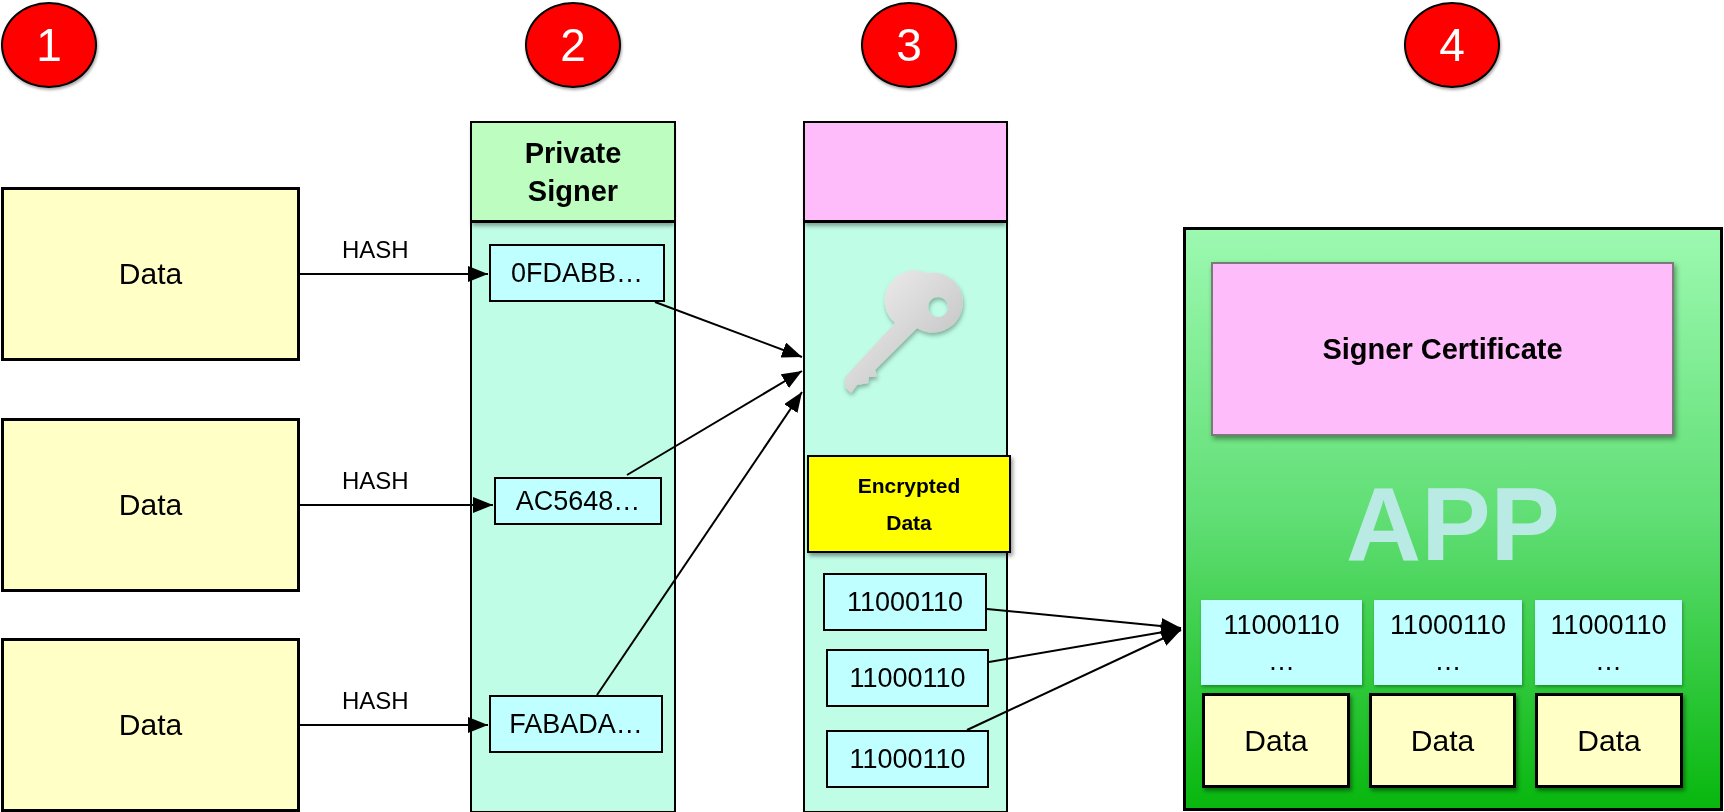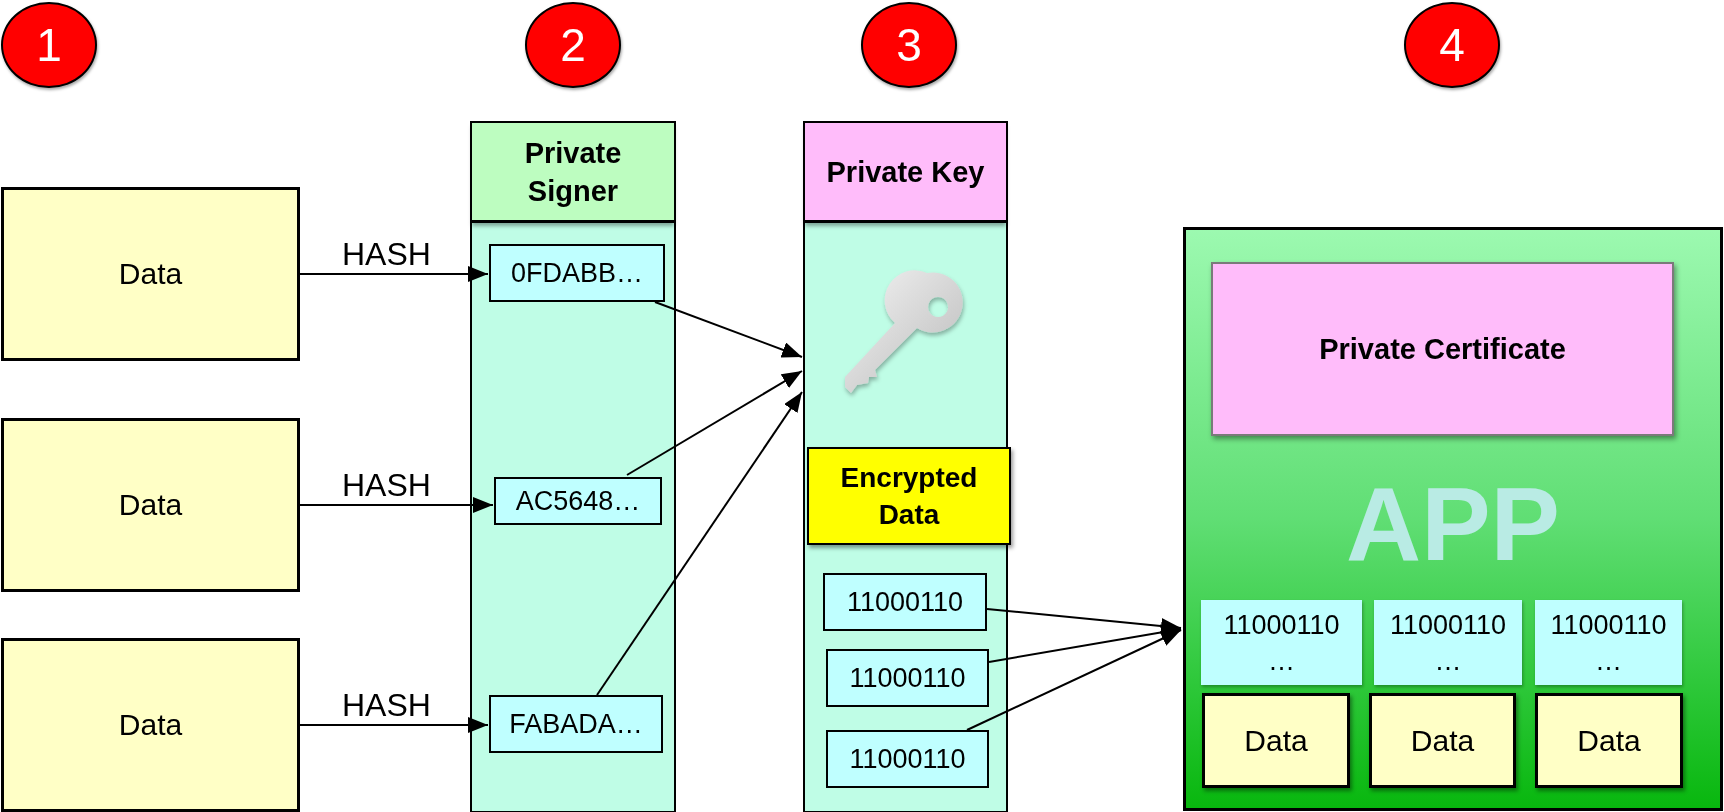"Private Key" div { html: <div>Private Key</div> -> none }
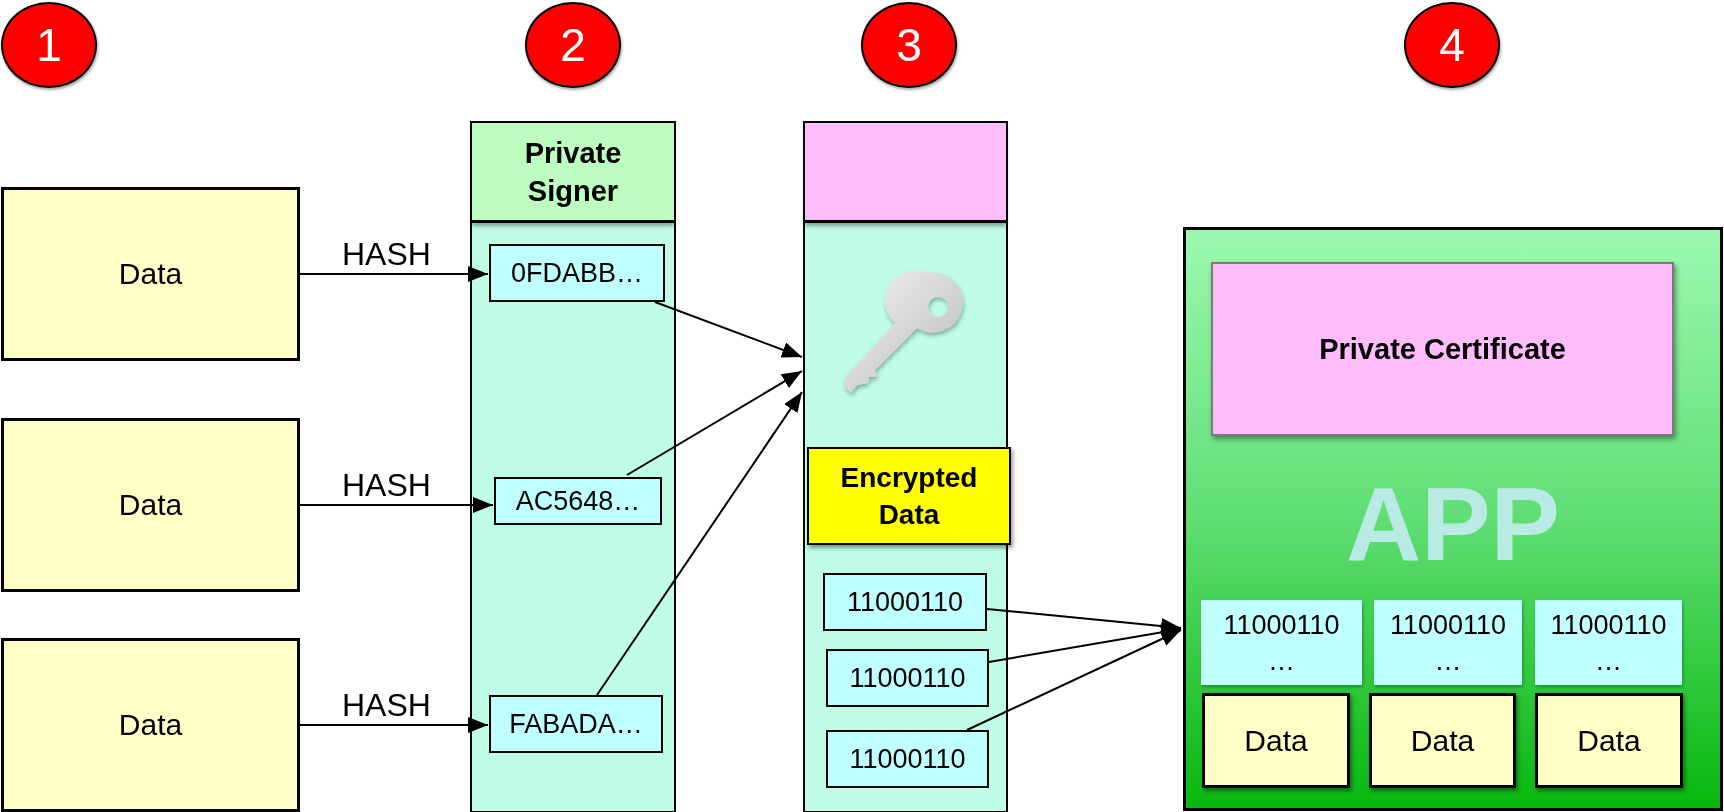"HASH" .hash-label { font-size: 32px -> 24px }
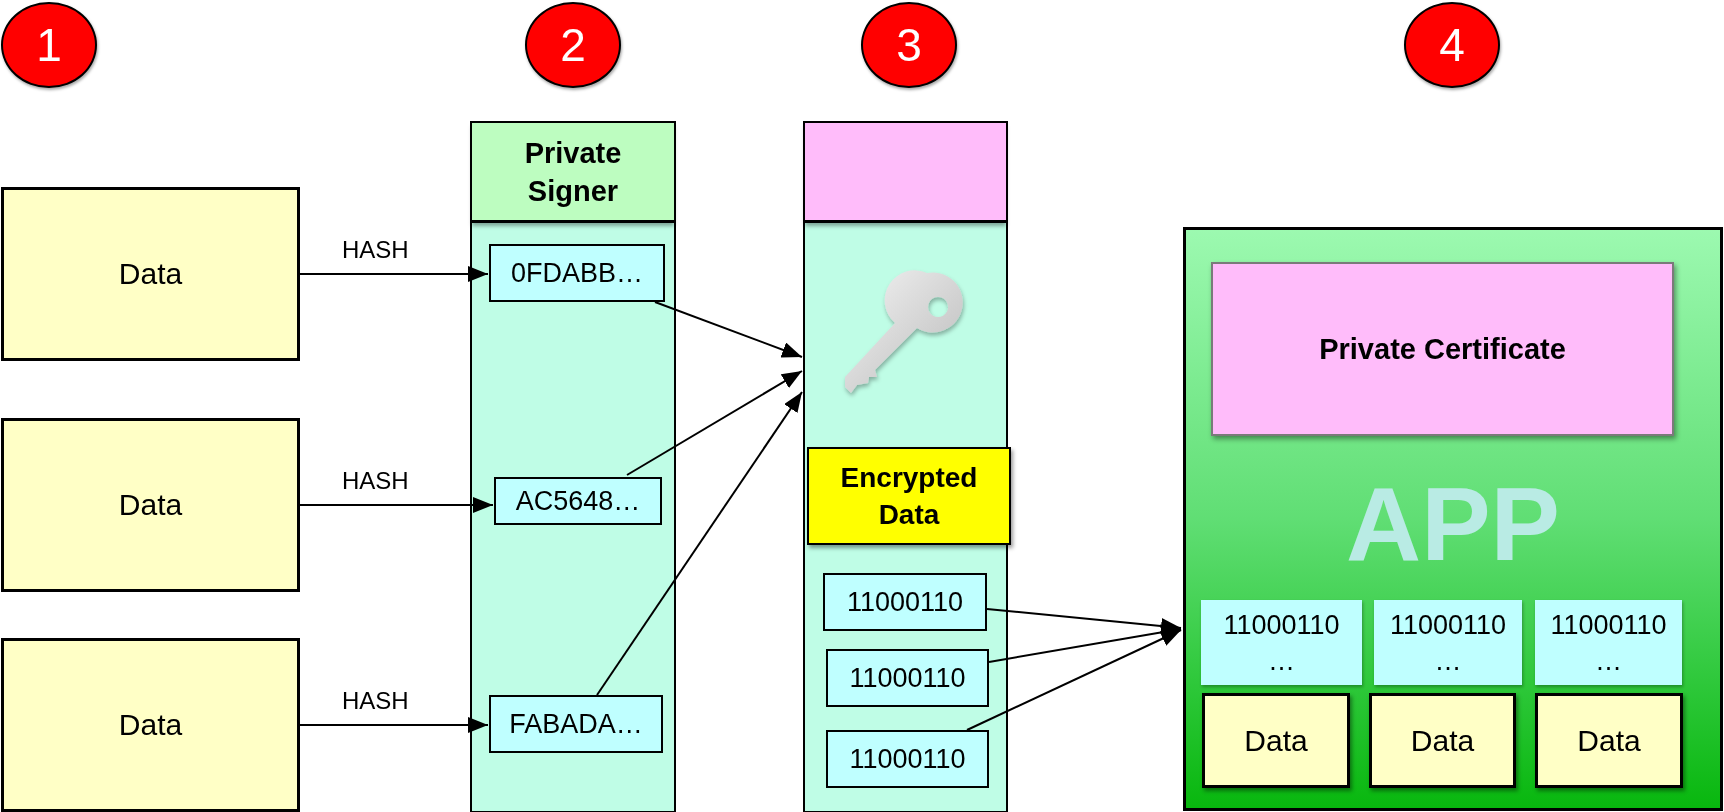"Private Certificate" div.abs { text: Private -> Signer }
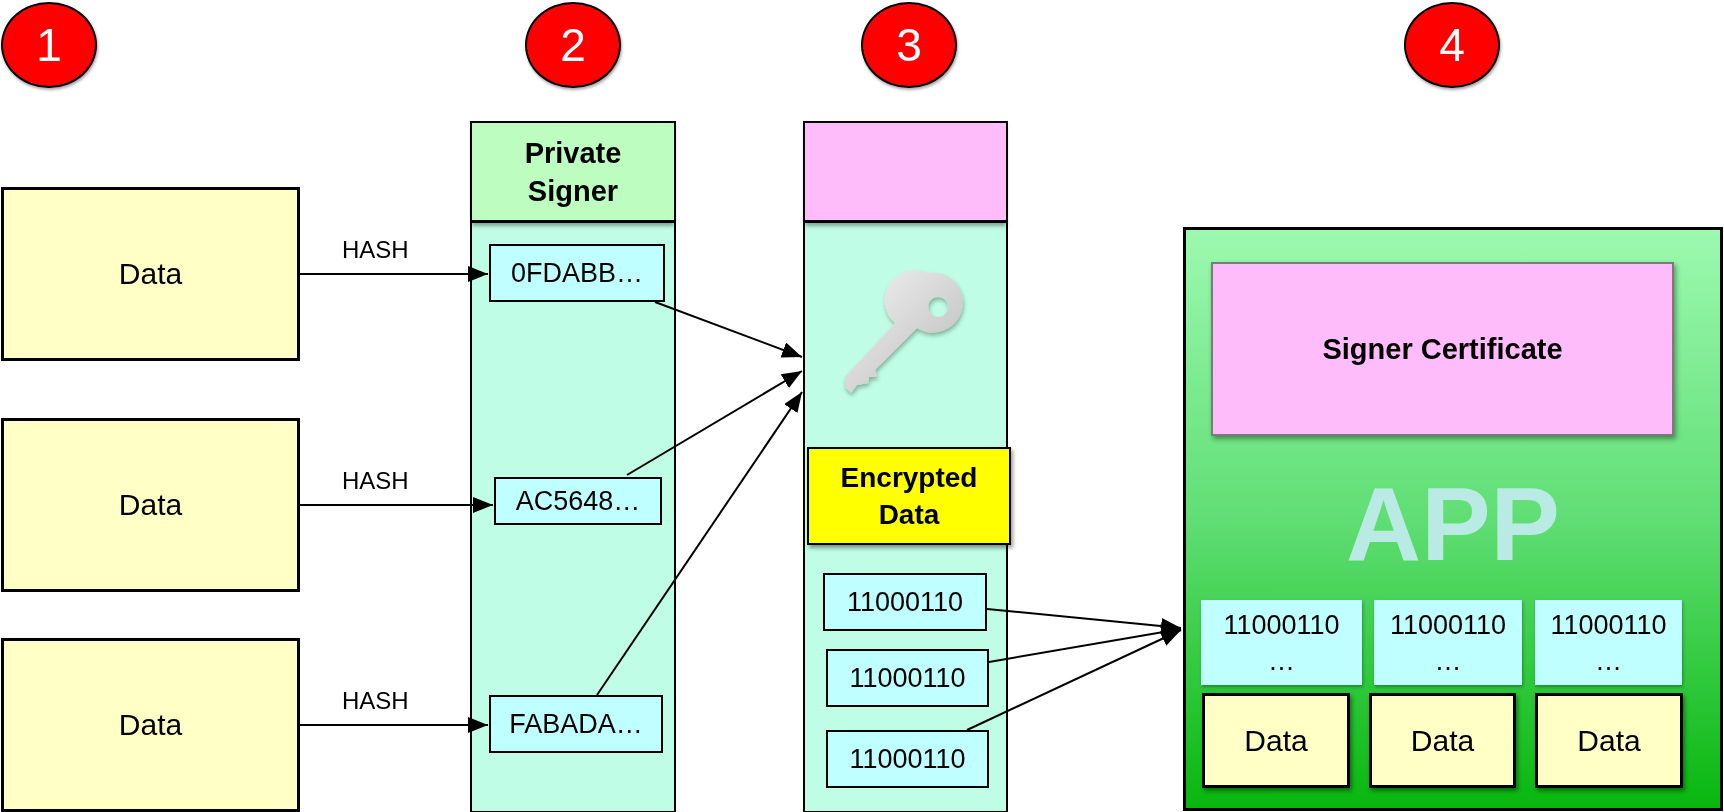"Encrypted" .enc-box { font-size: 28px -> 21px; margin-top: none -> 8px }
